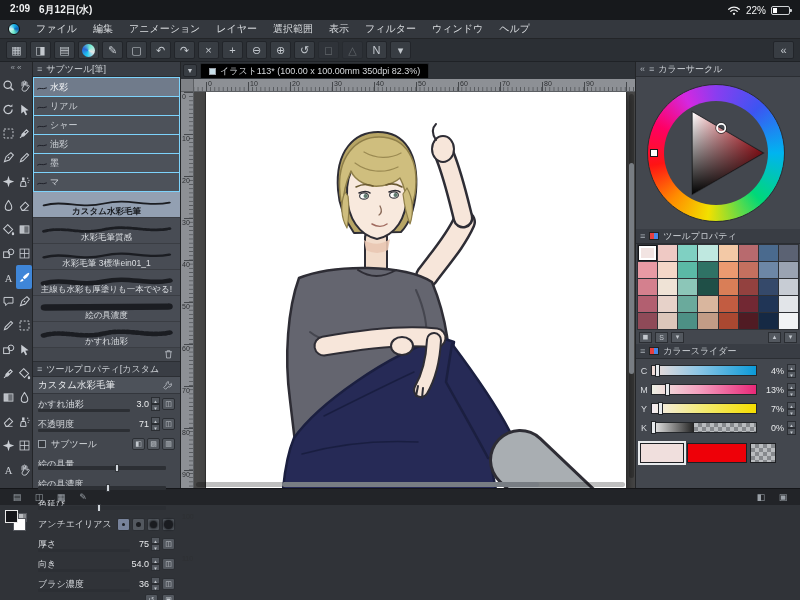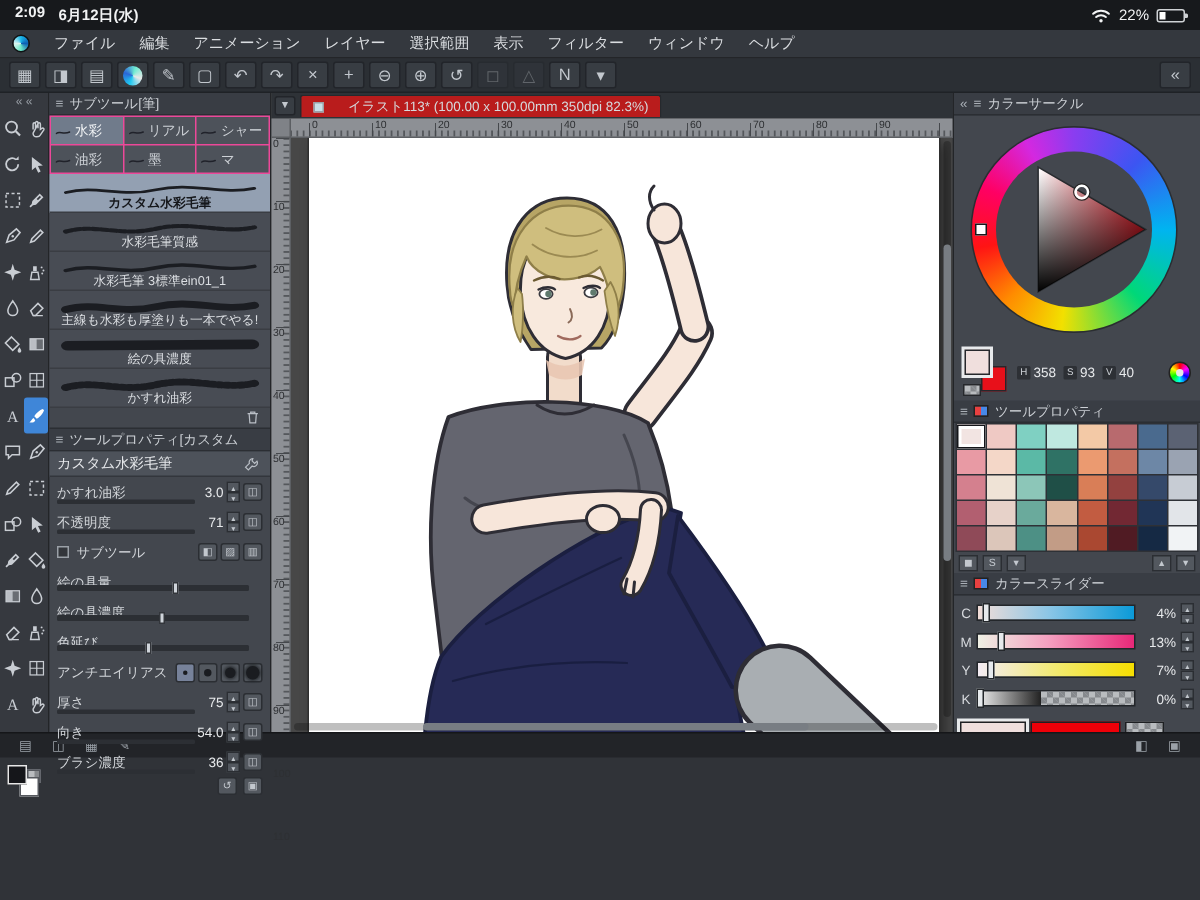"イラスト113* (100.00 x 100.00mm 350dpi" .doc-tab { background: #b91c1c -> #000000; gap: 16px -> 4px }
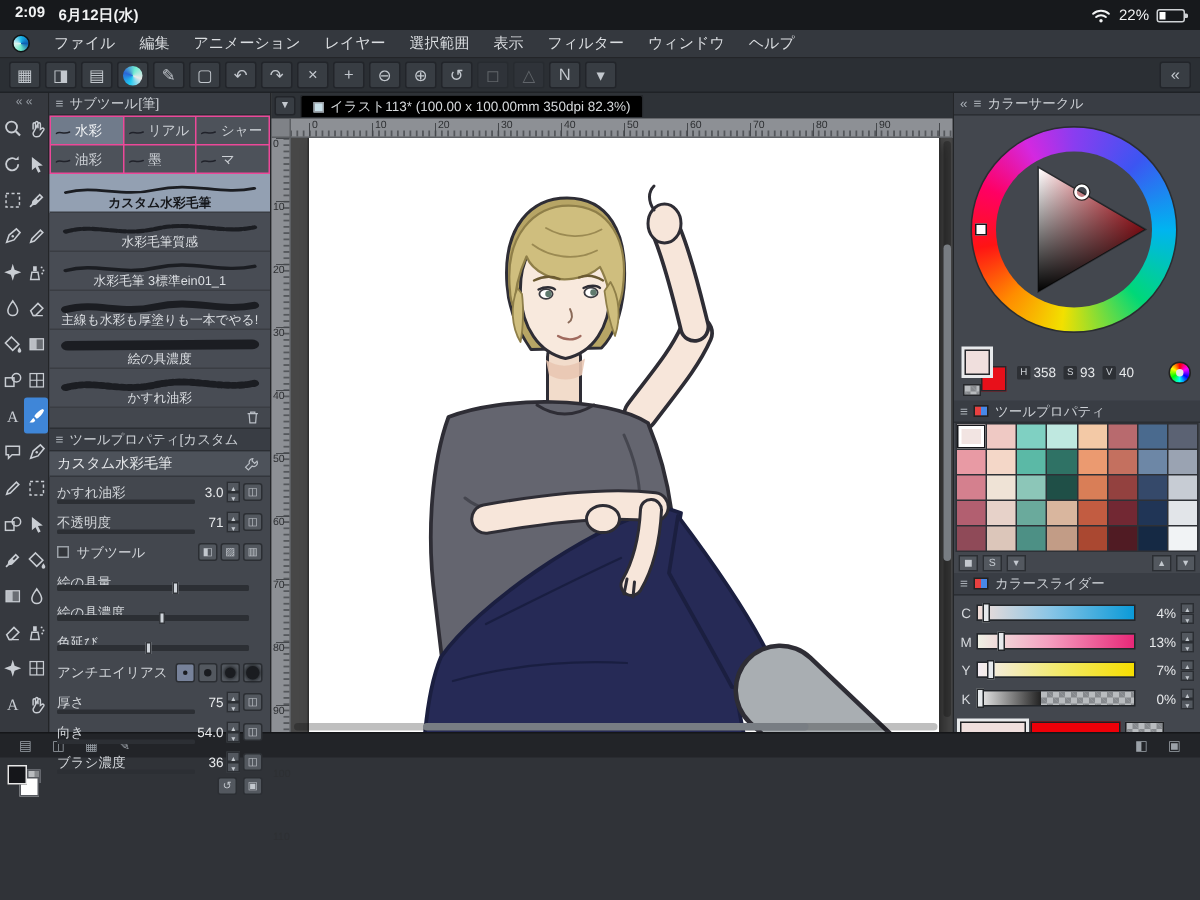"水彩" .subtool-tabs { background: #ec4899 -> #7dd3fc; grid-template-columns: 1fr 1fr 1fr -> 1fr }
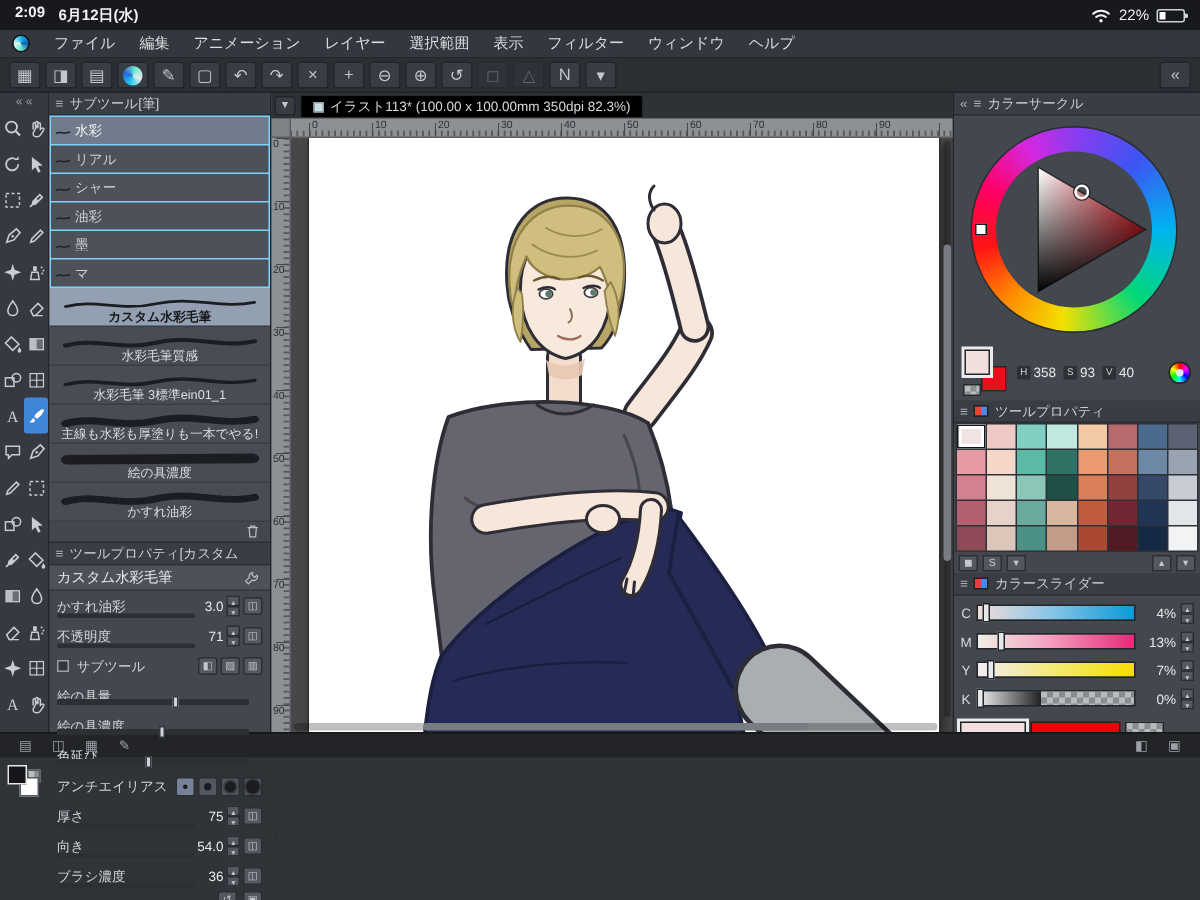"358" div.hsv-row { html: <div> <div> <span></span> <span></span> <span></span> </div> <div> <span>H</span> <span>358</span> <span>S</span> <span>93</span> <span>V</span> <span>40</span> </div> <span></span> </div> -> none }
